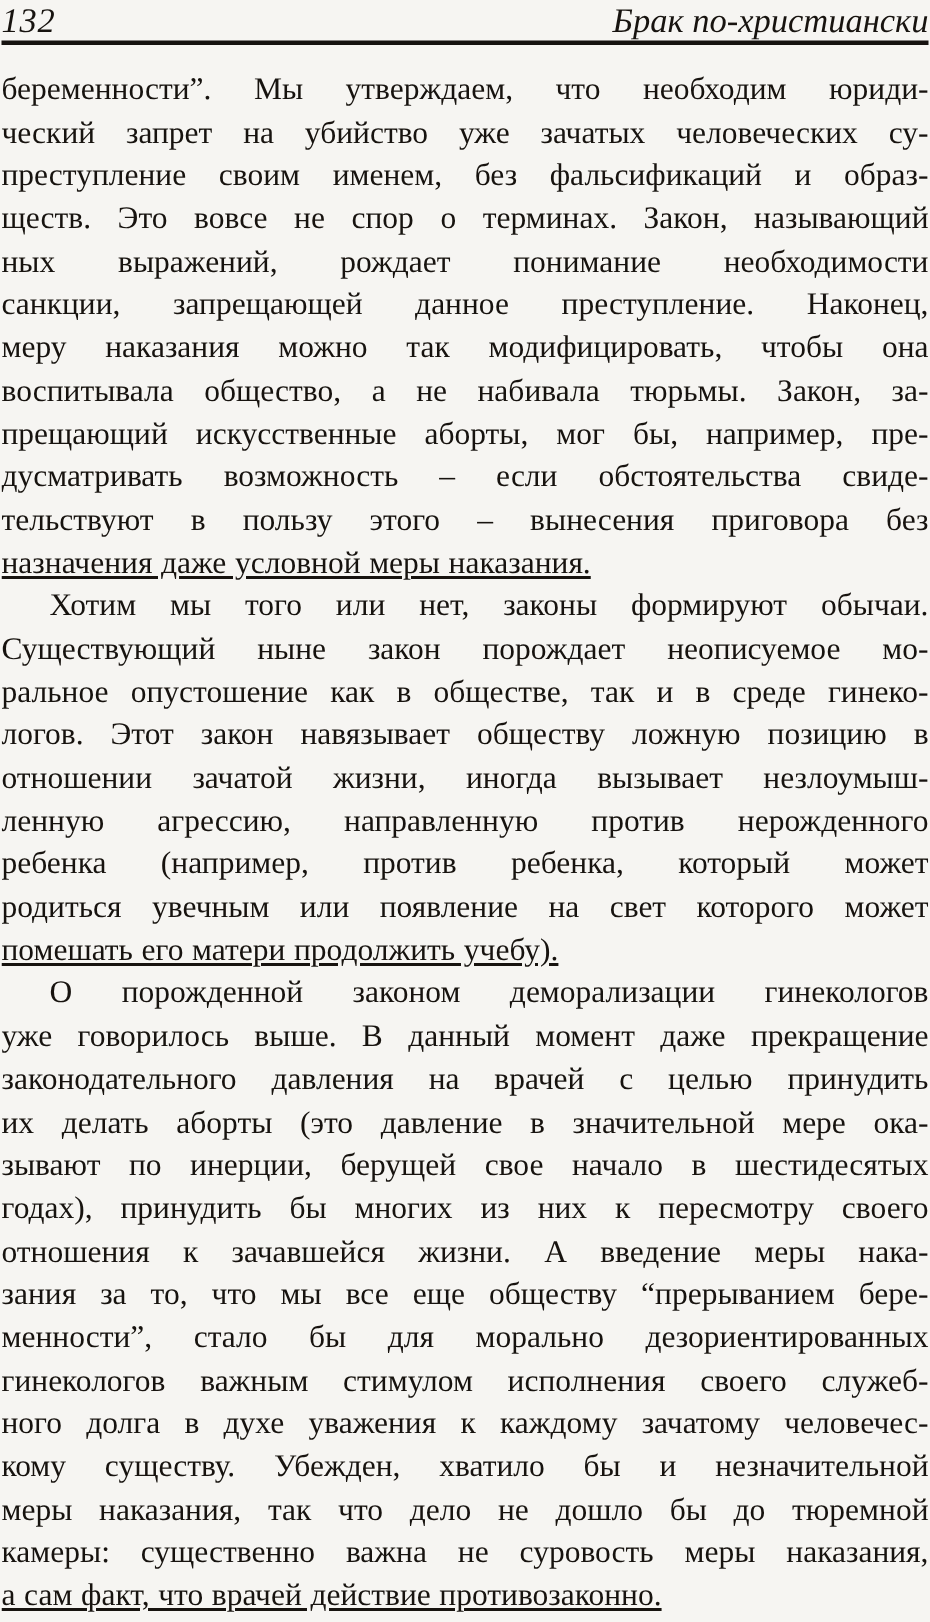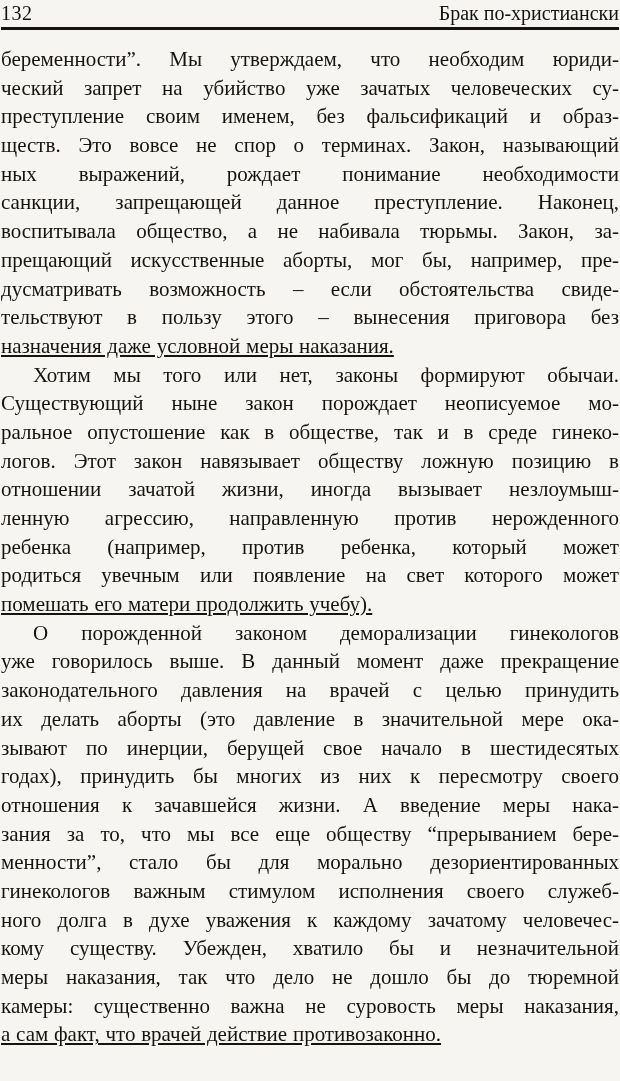"132" .header { font-size: 20px -> 23px; font-style: none -> italic }
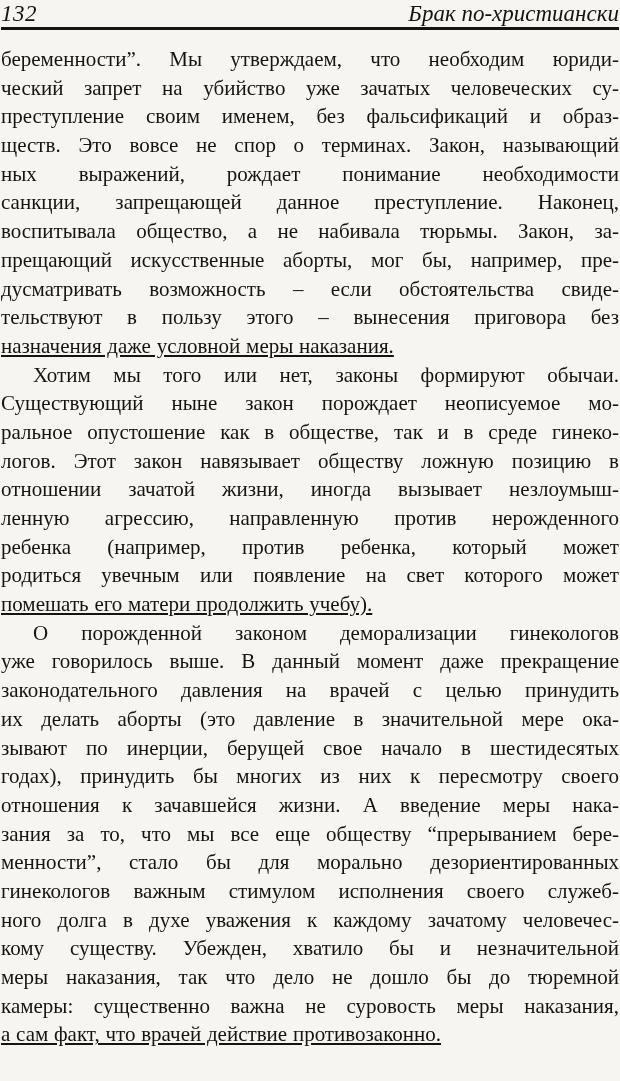"меру наказания можно так модифицировать," div.line { html: none -> <div>меру наказания можно так модифицировать, чтобы она</div> }
